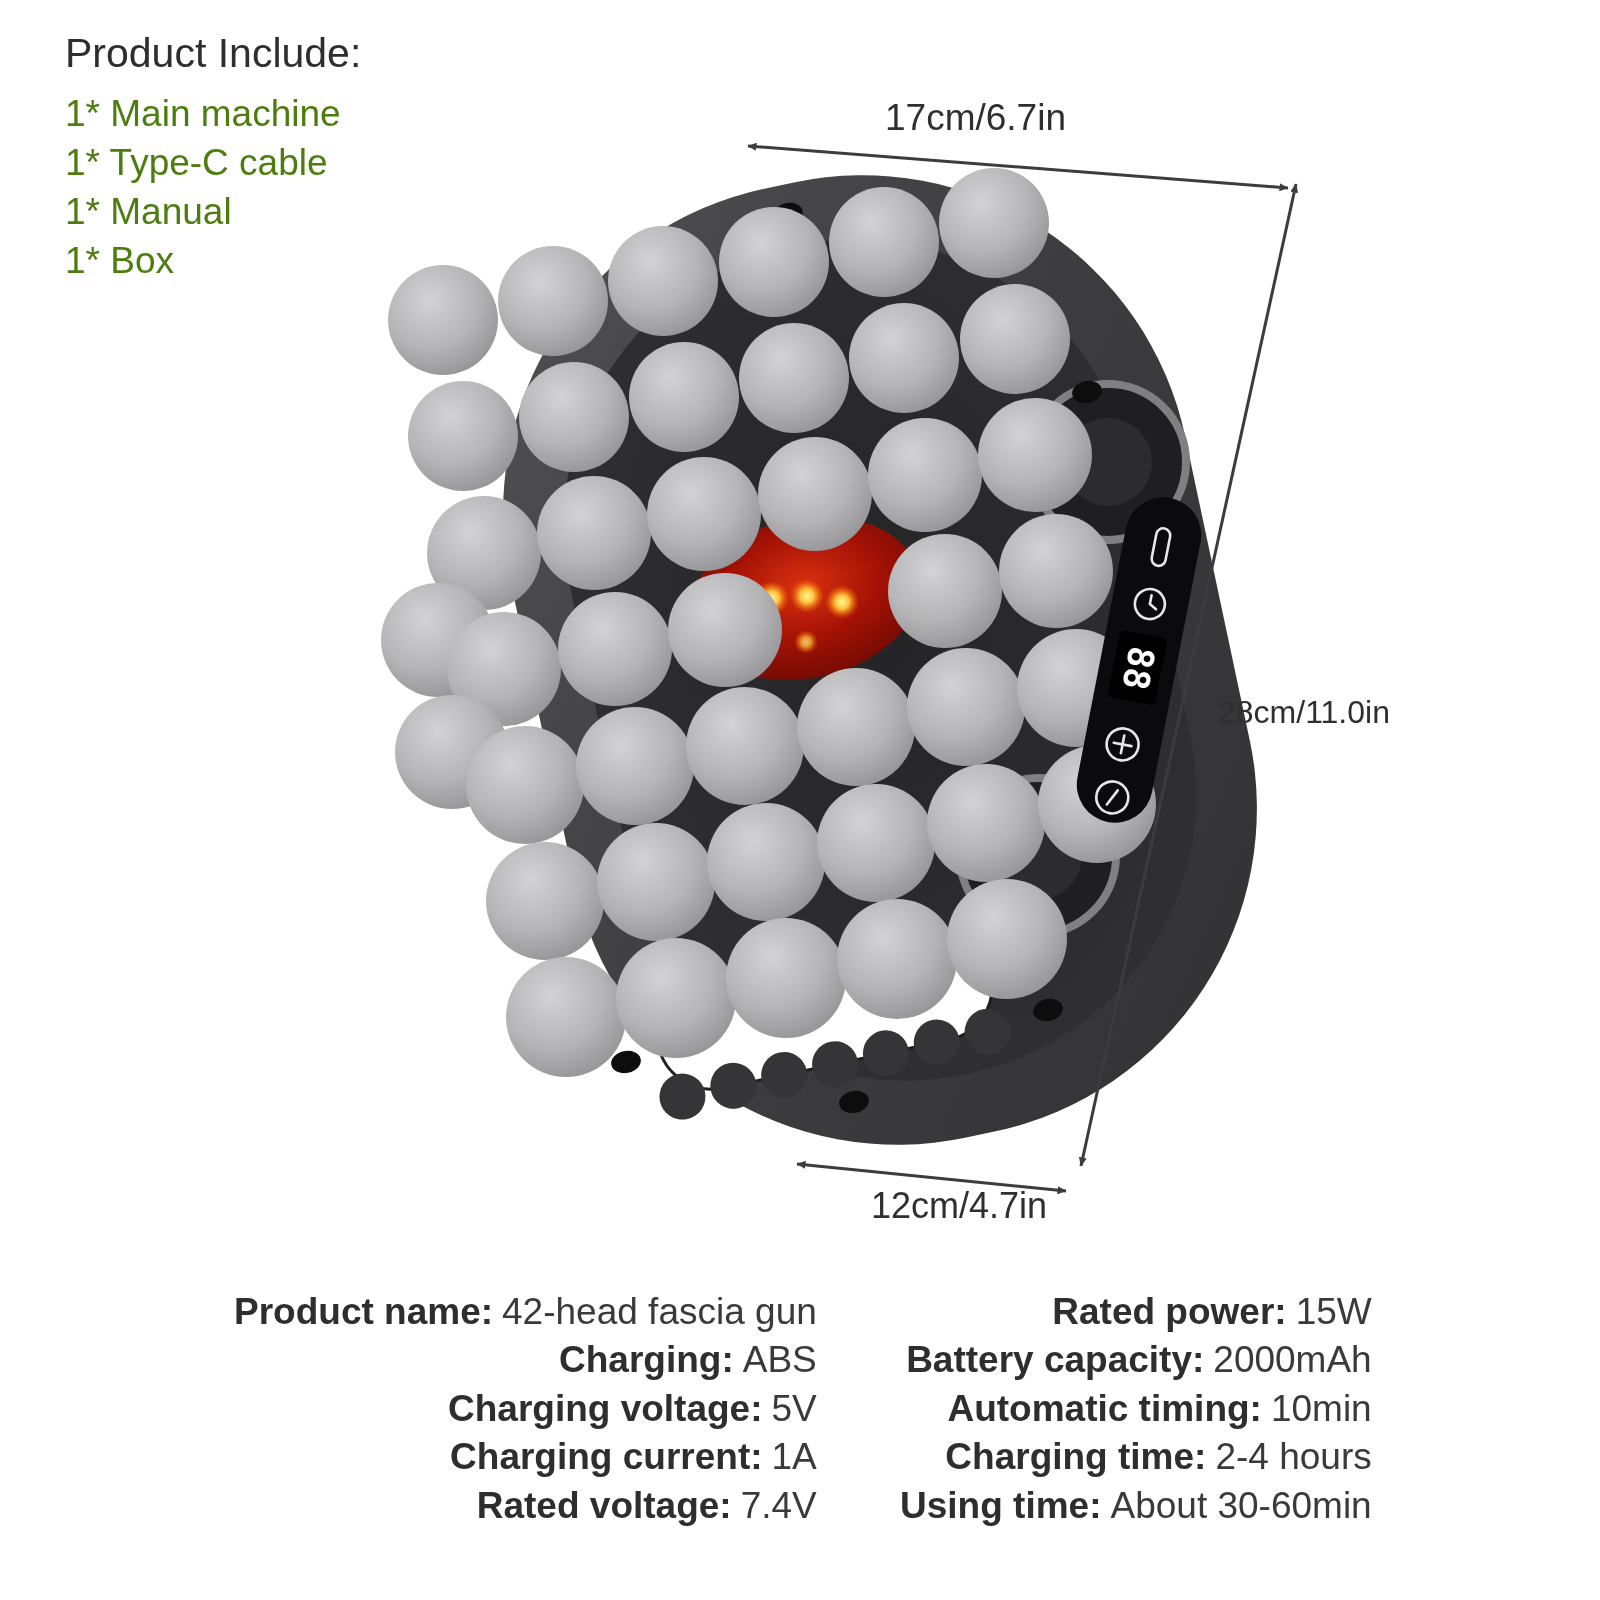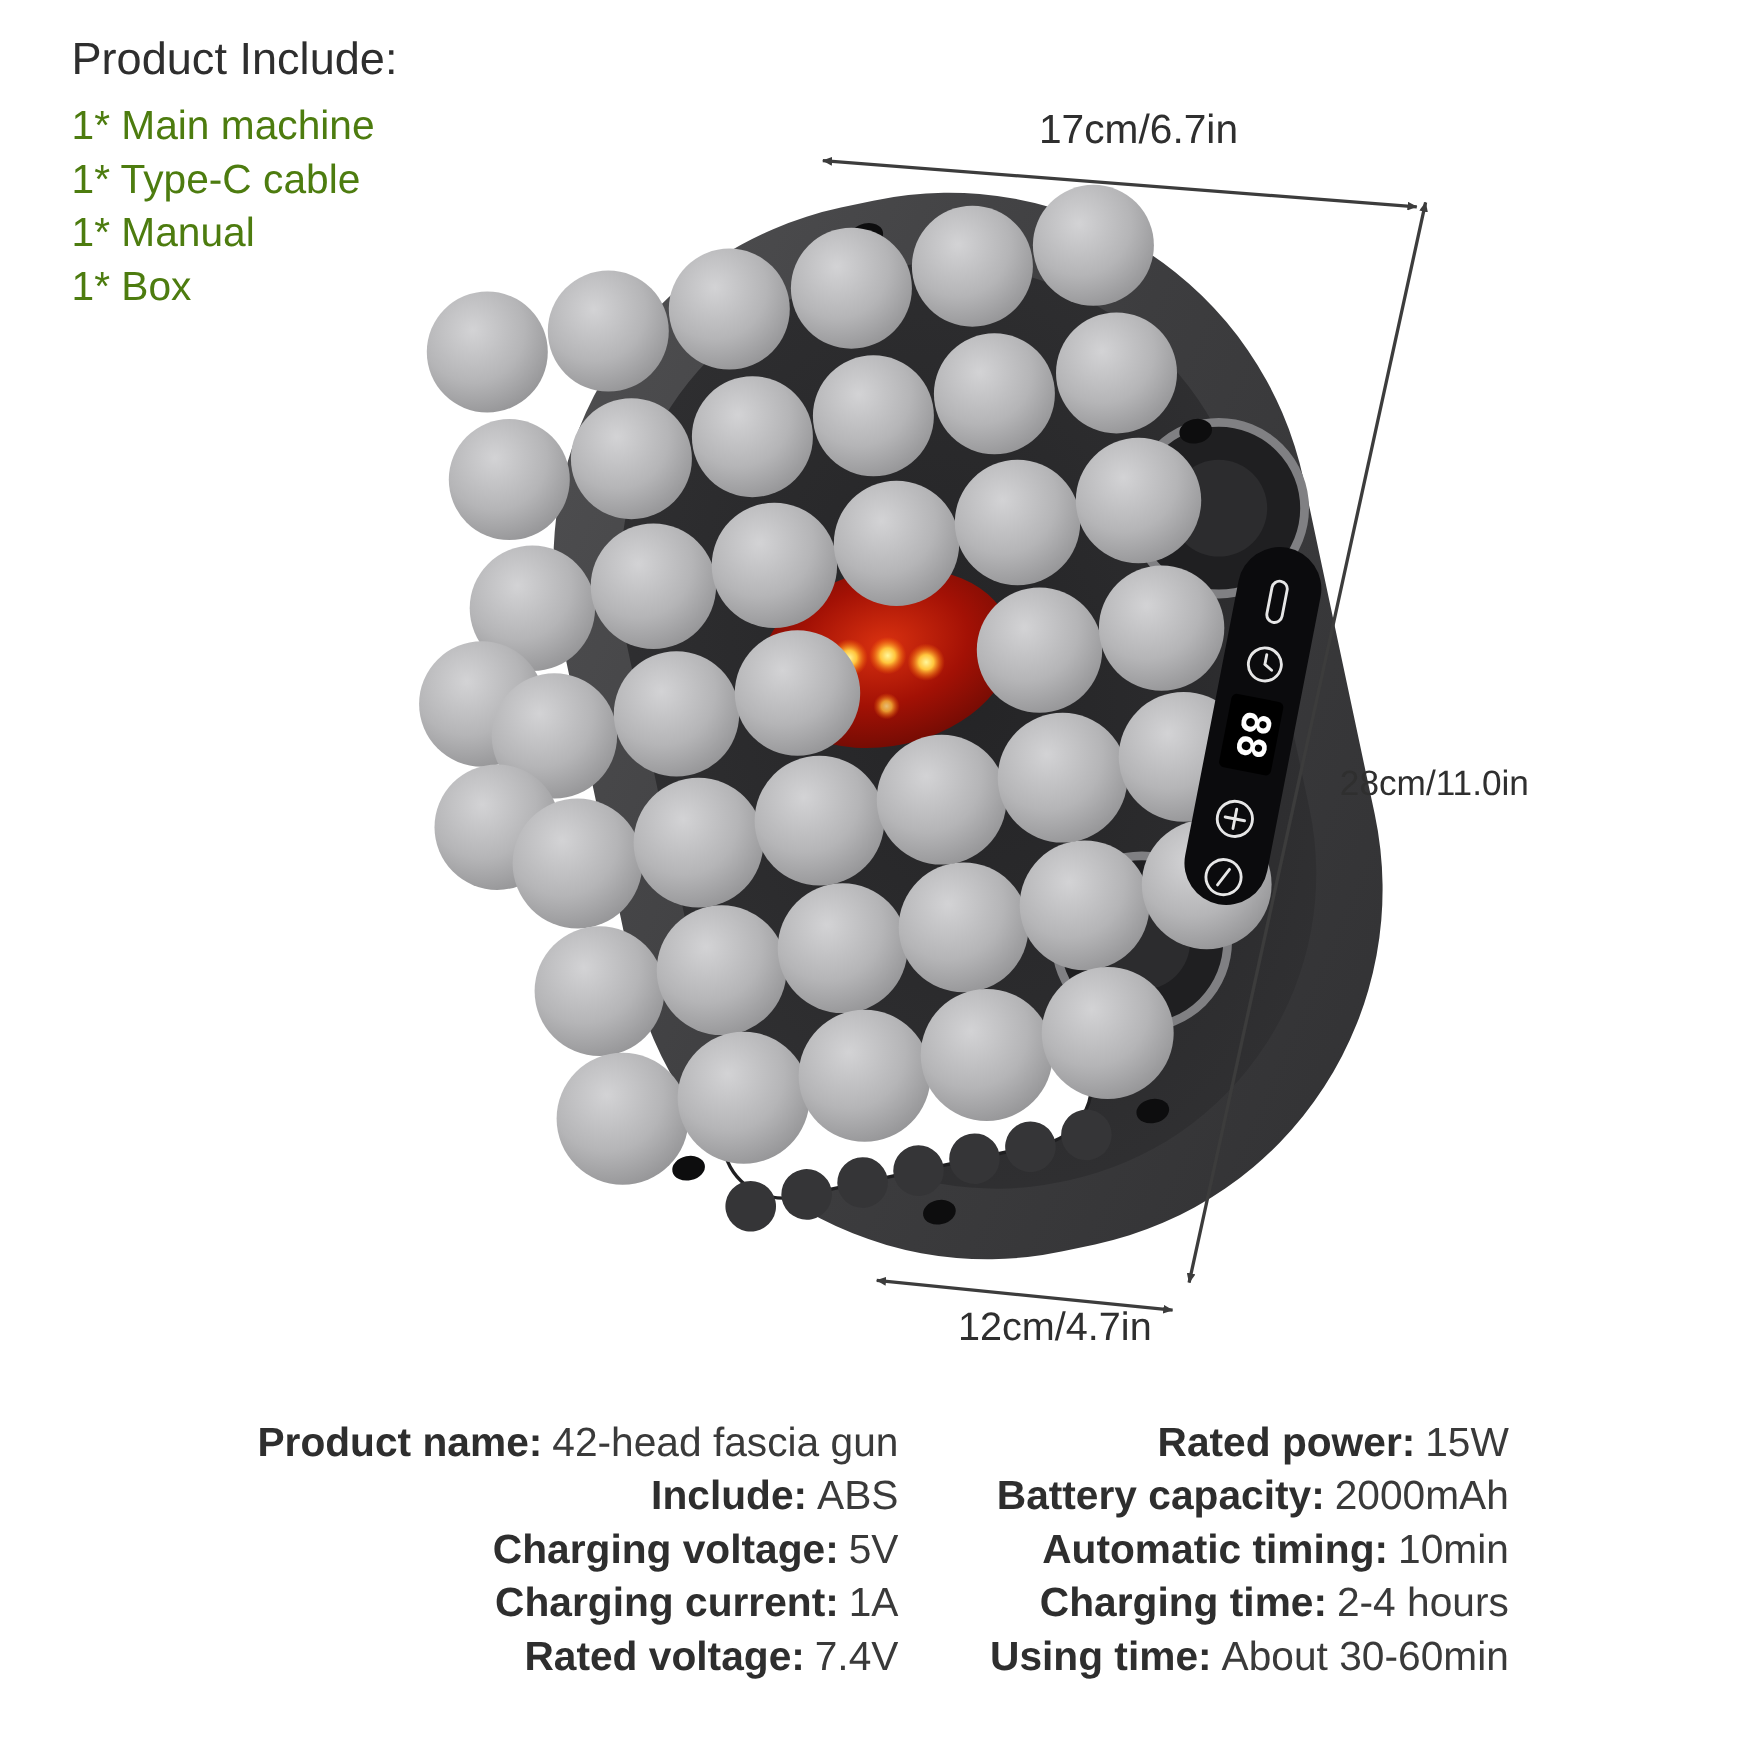"17cm/6.7in" .dim-top { text-align: center -> left }
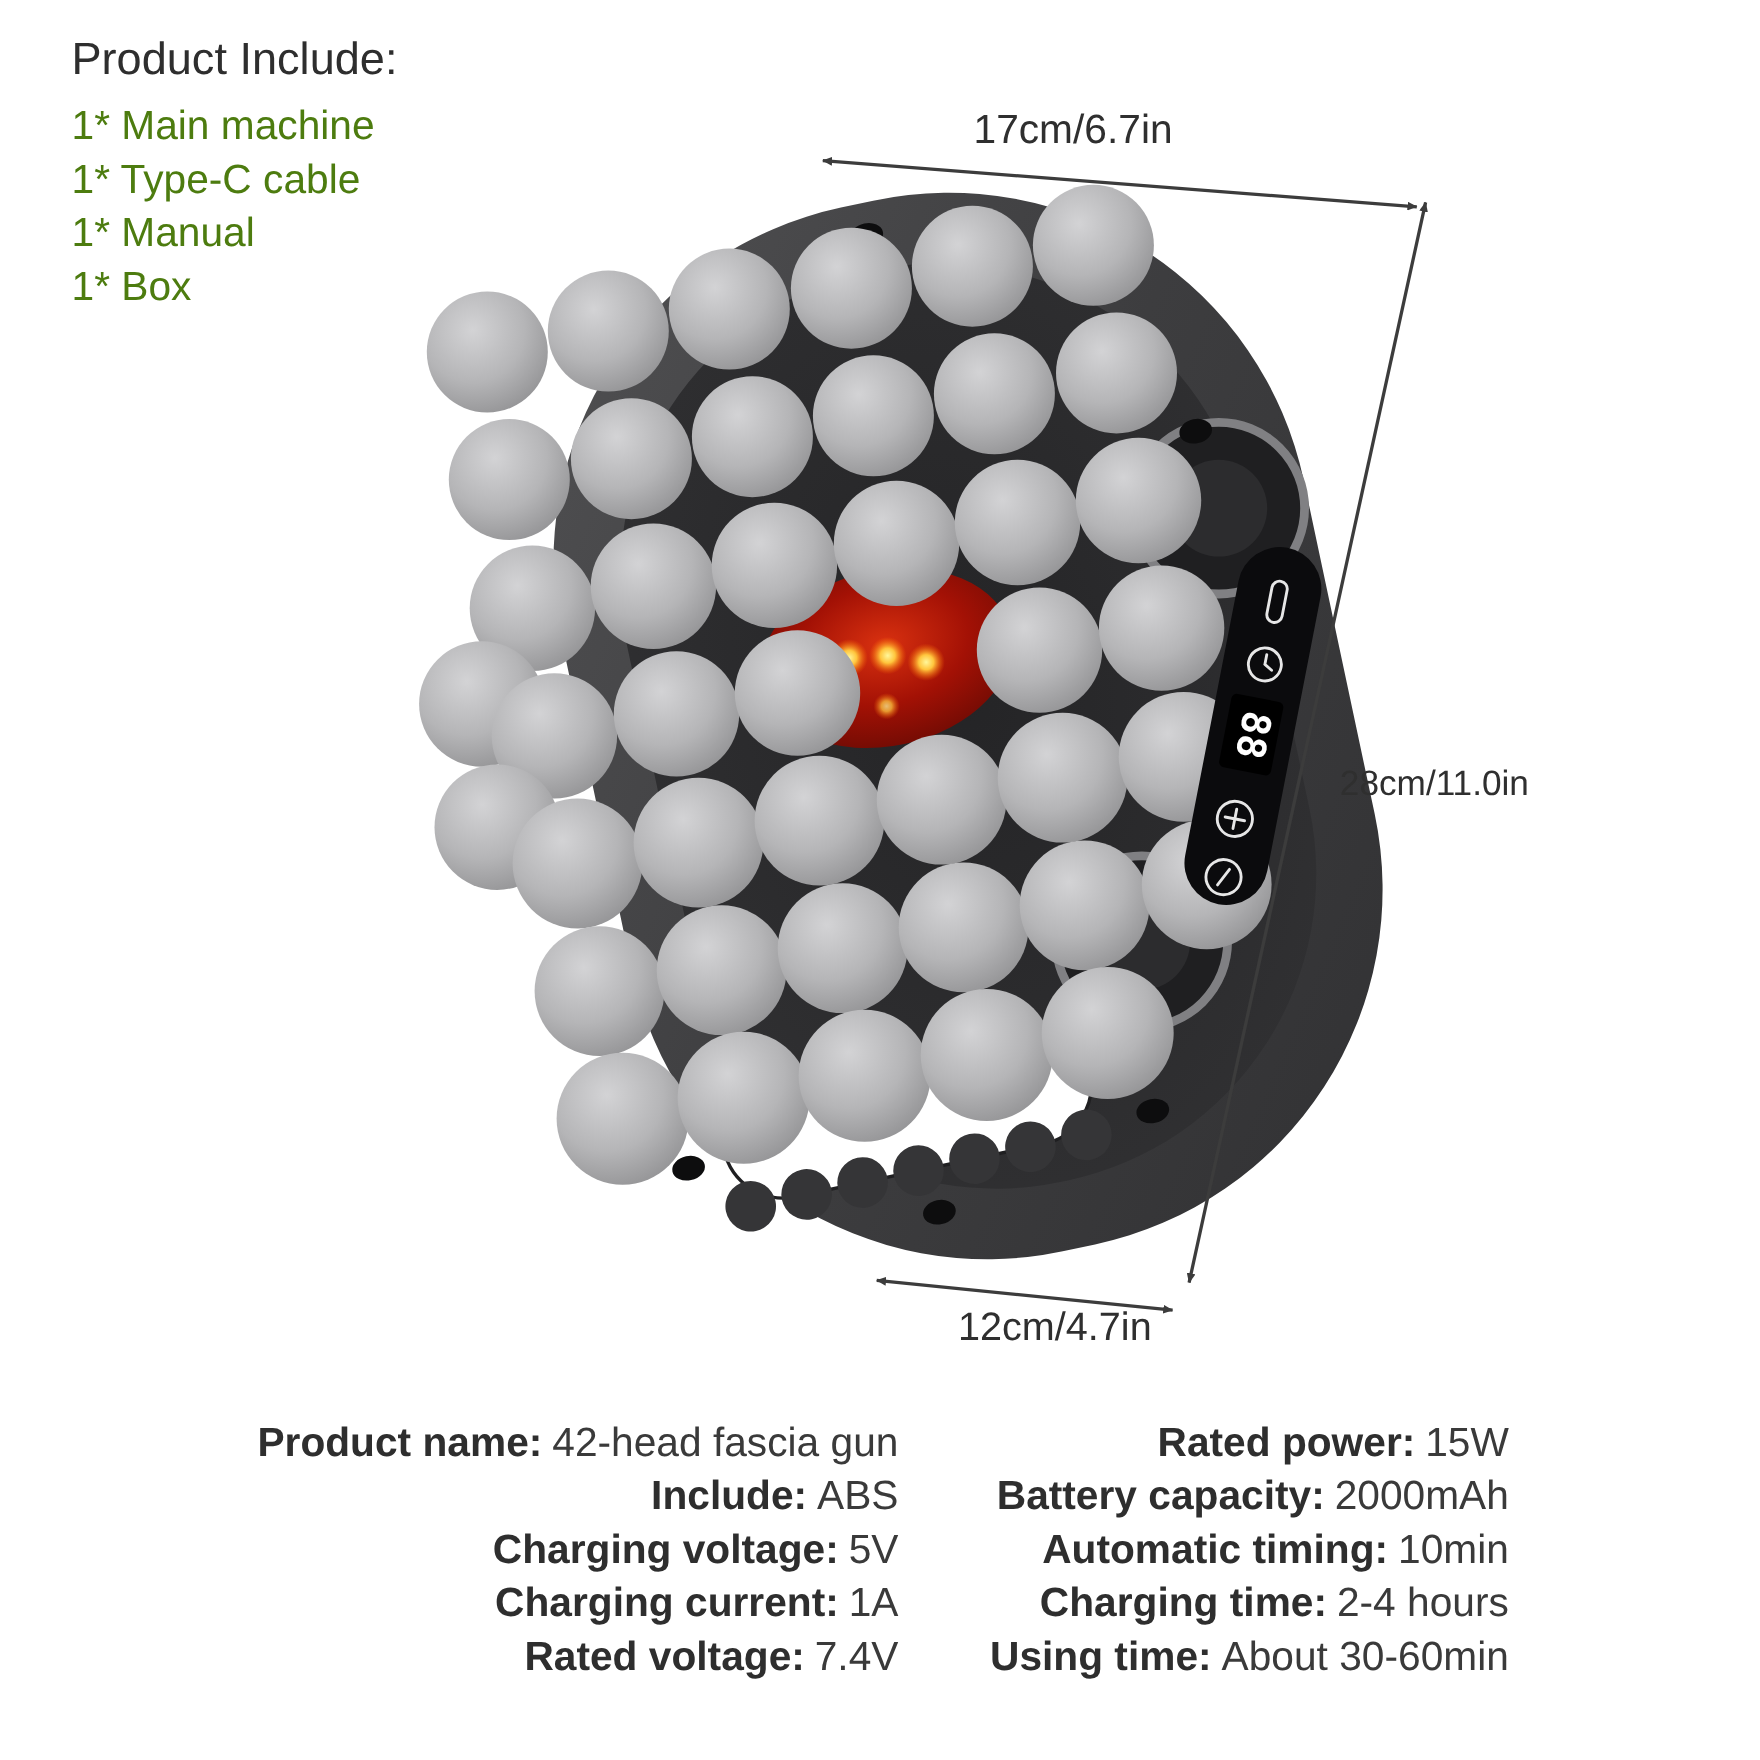"Include:" span.spec-label { text: Include -> Charging }
